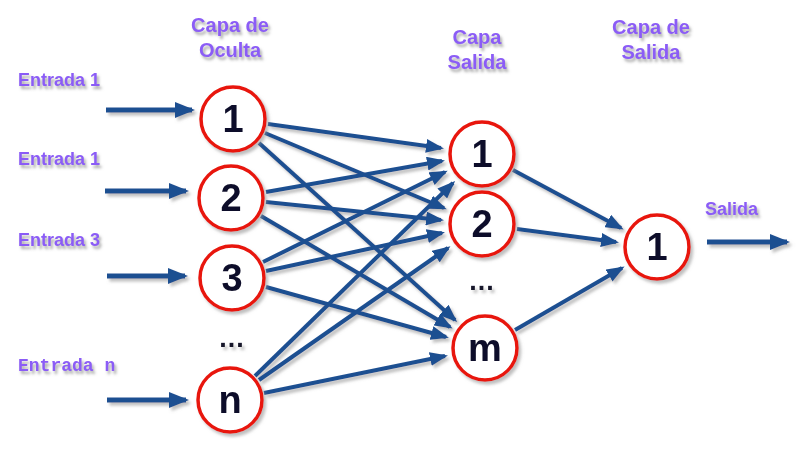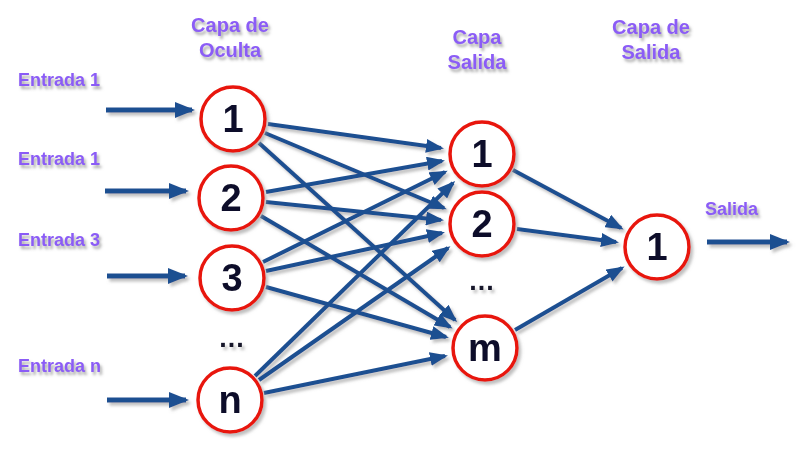"Entrada n" #inlabel-n { font-family: none -> Liberation Mono, monospace }
